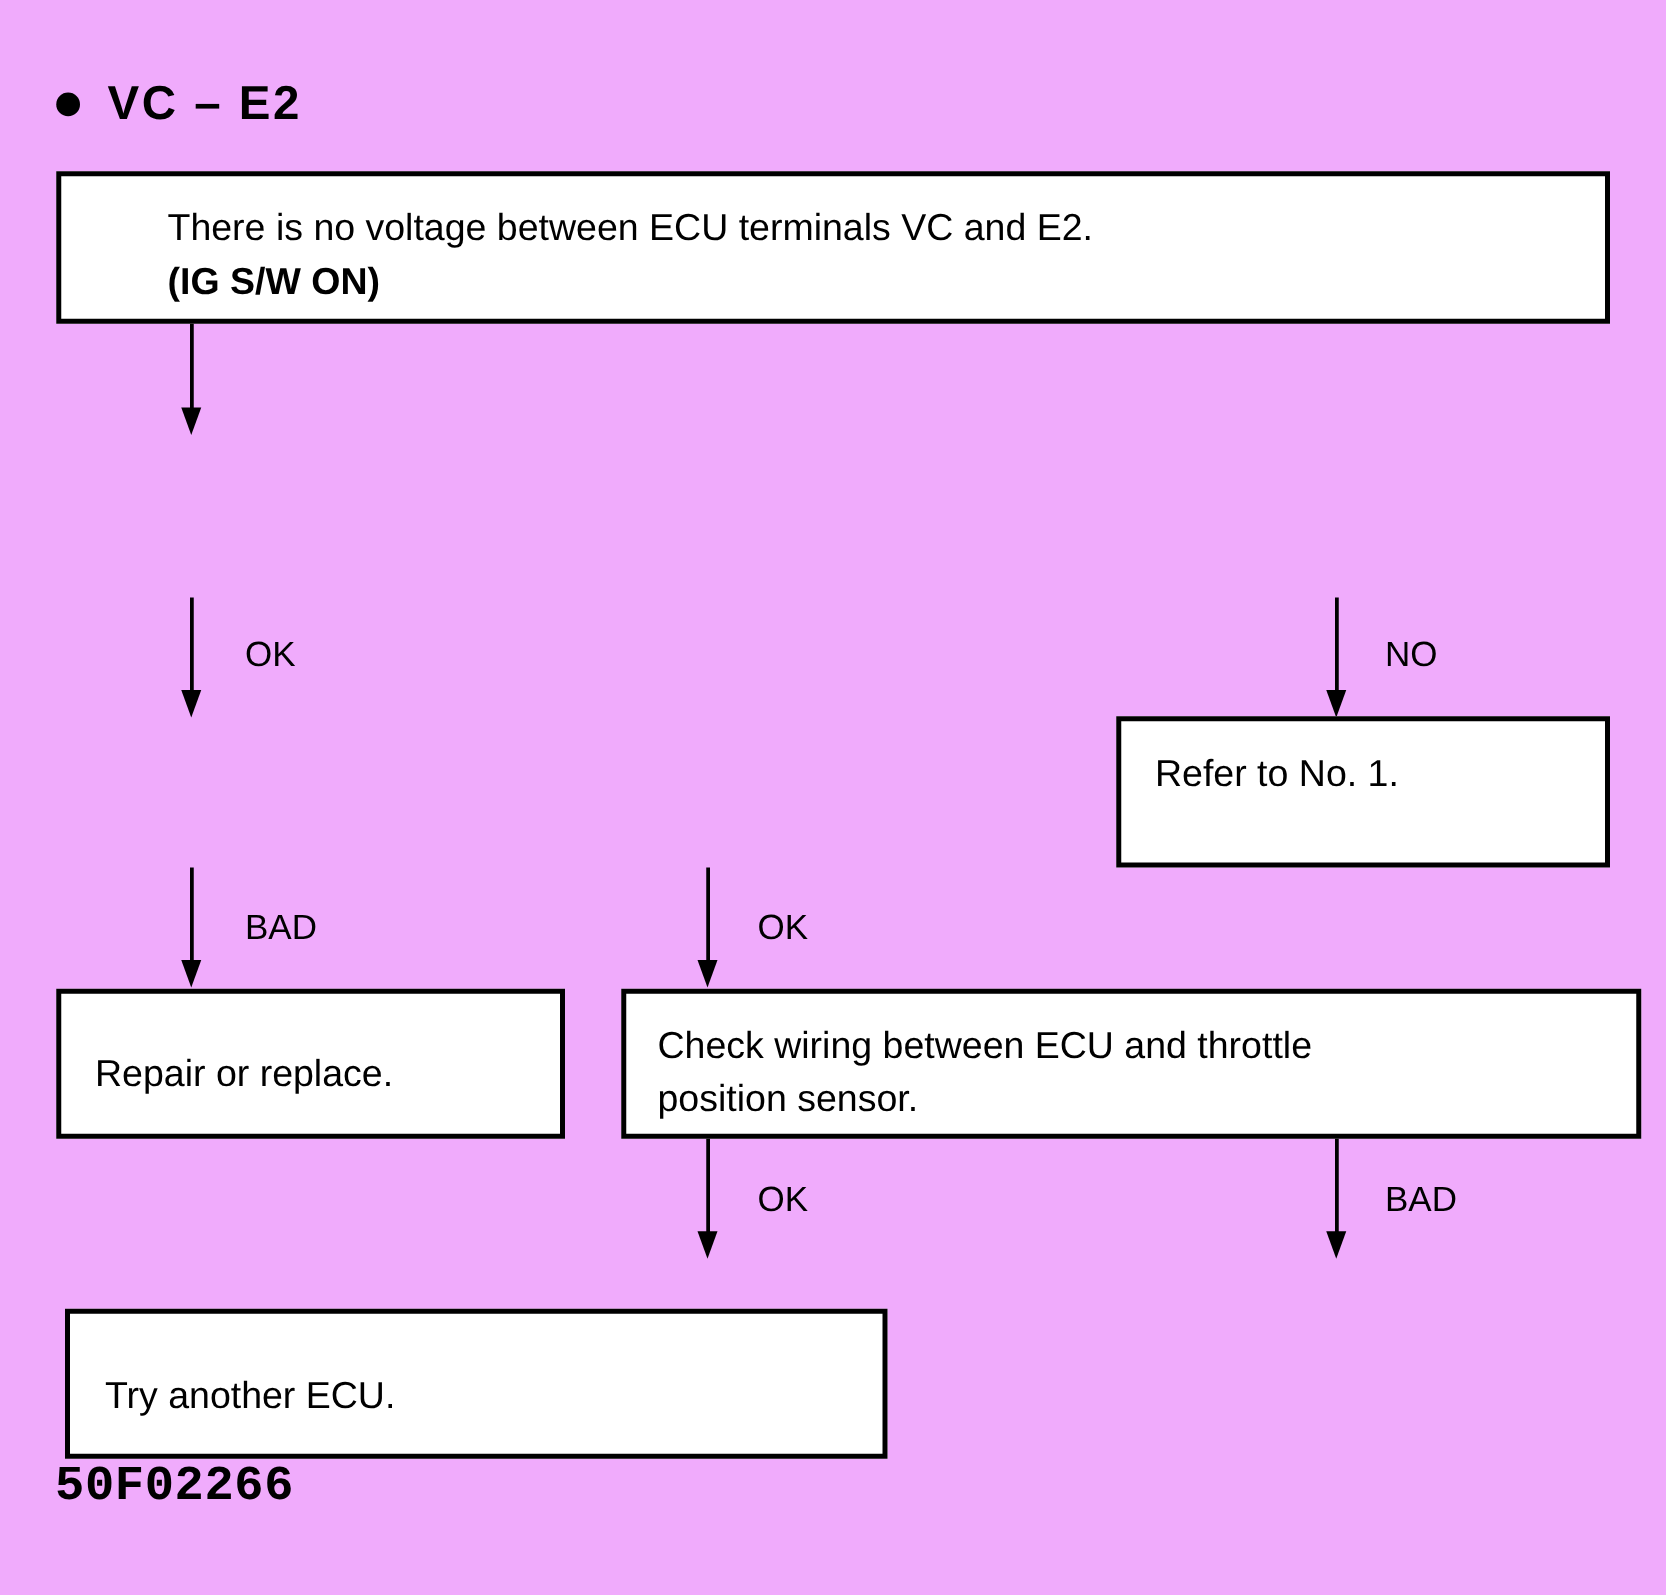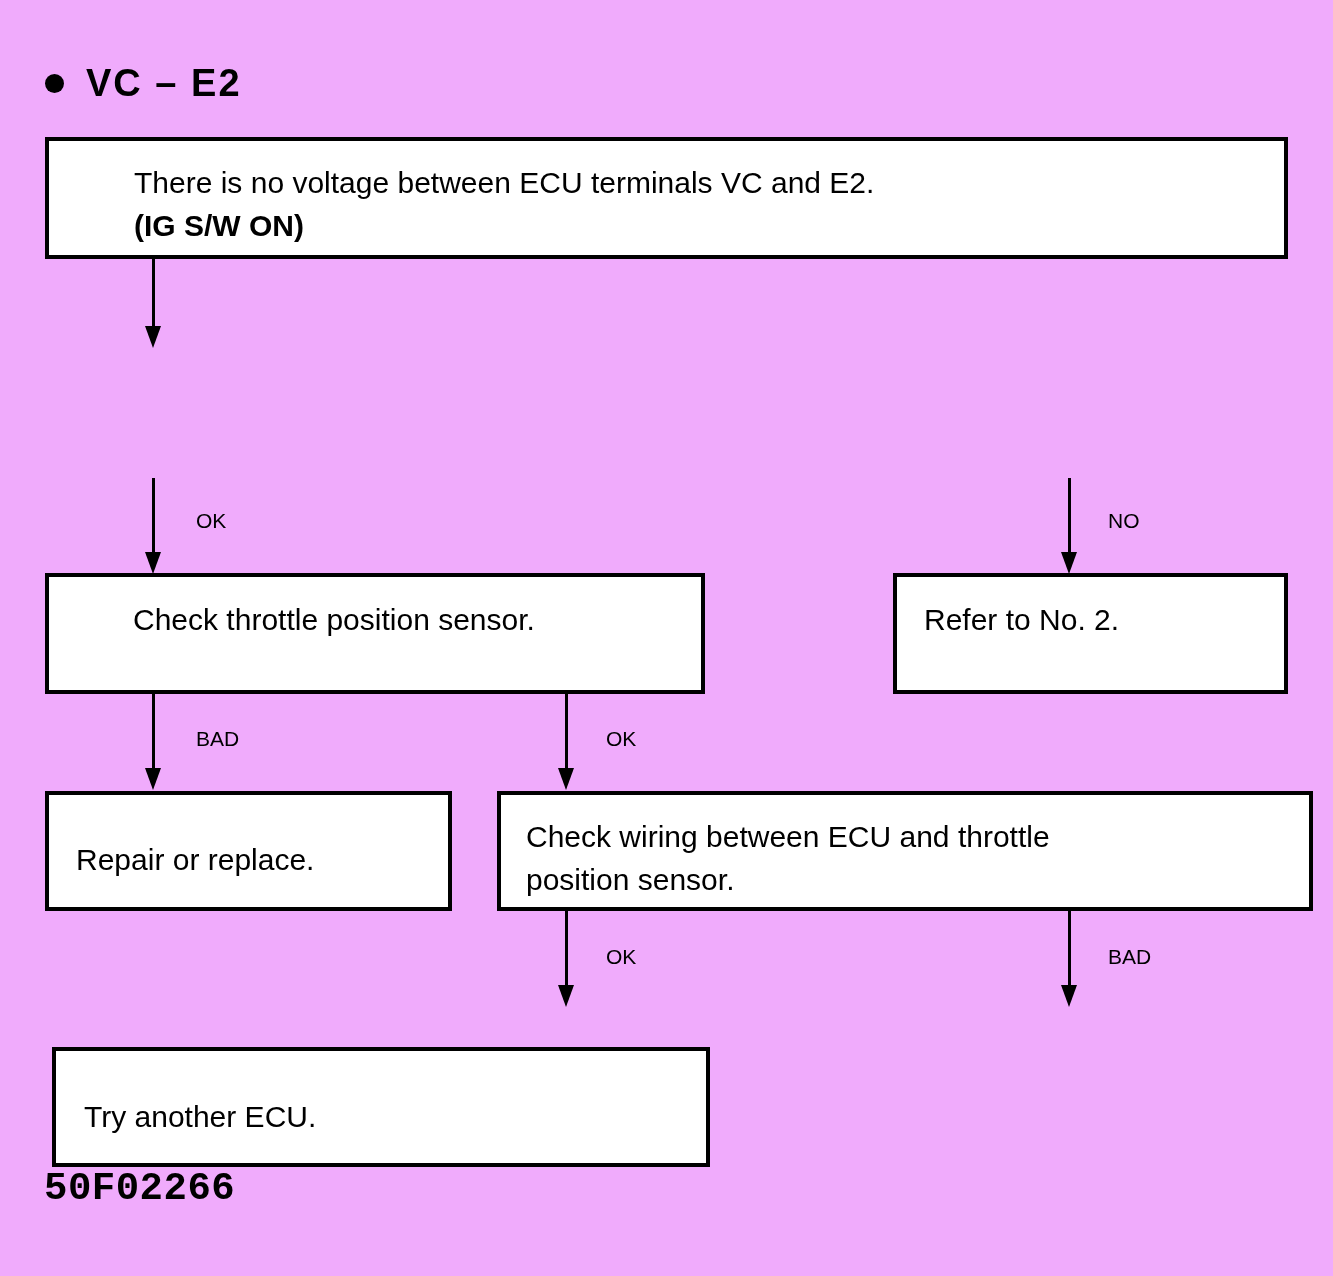"OK" .edge-label { font-size: 21px -> 28px }
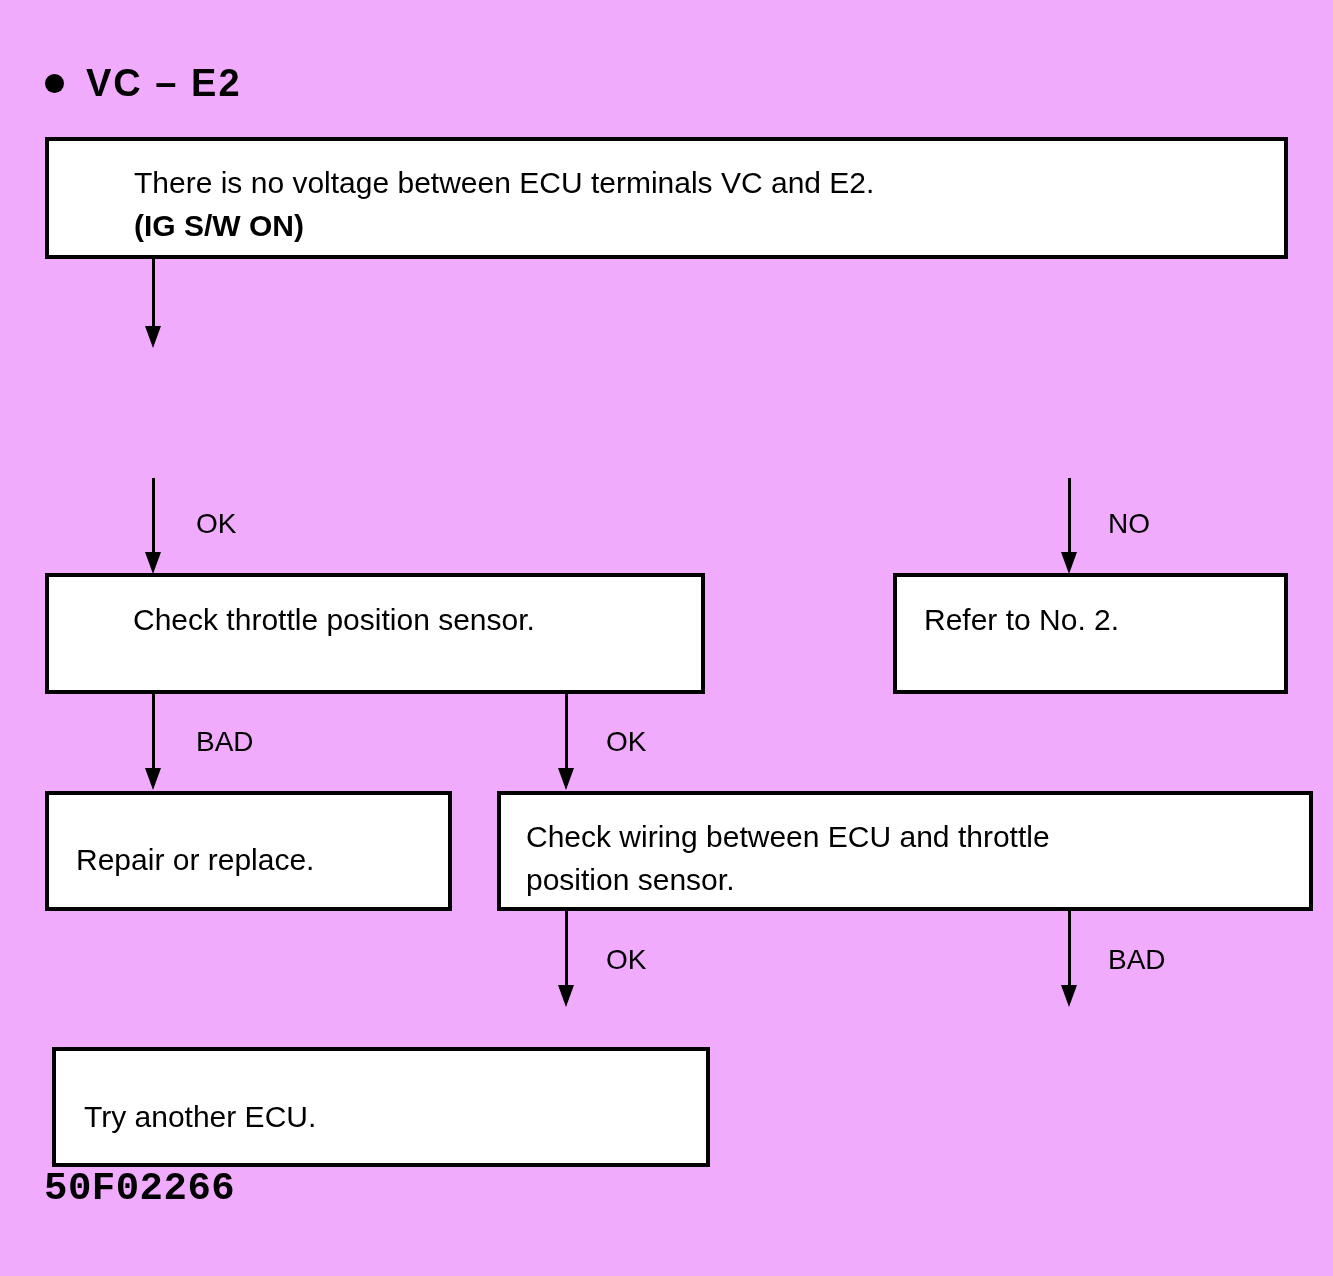"Check throttle position sensor." div.box { html: <div> <div>Check throttle position sensor.</div> </div> -> none }
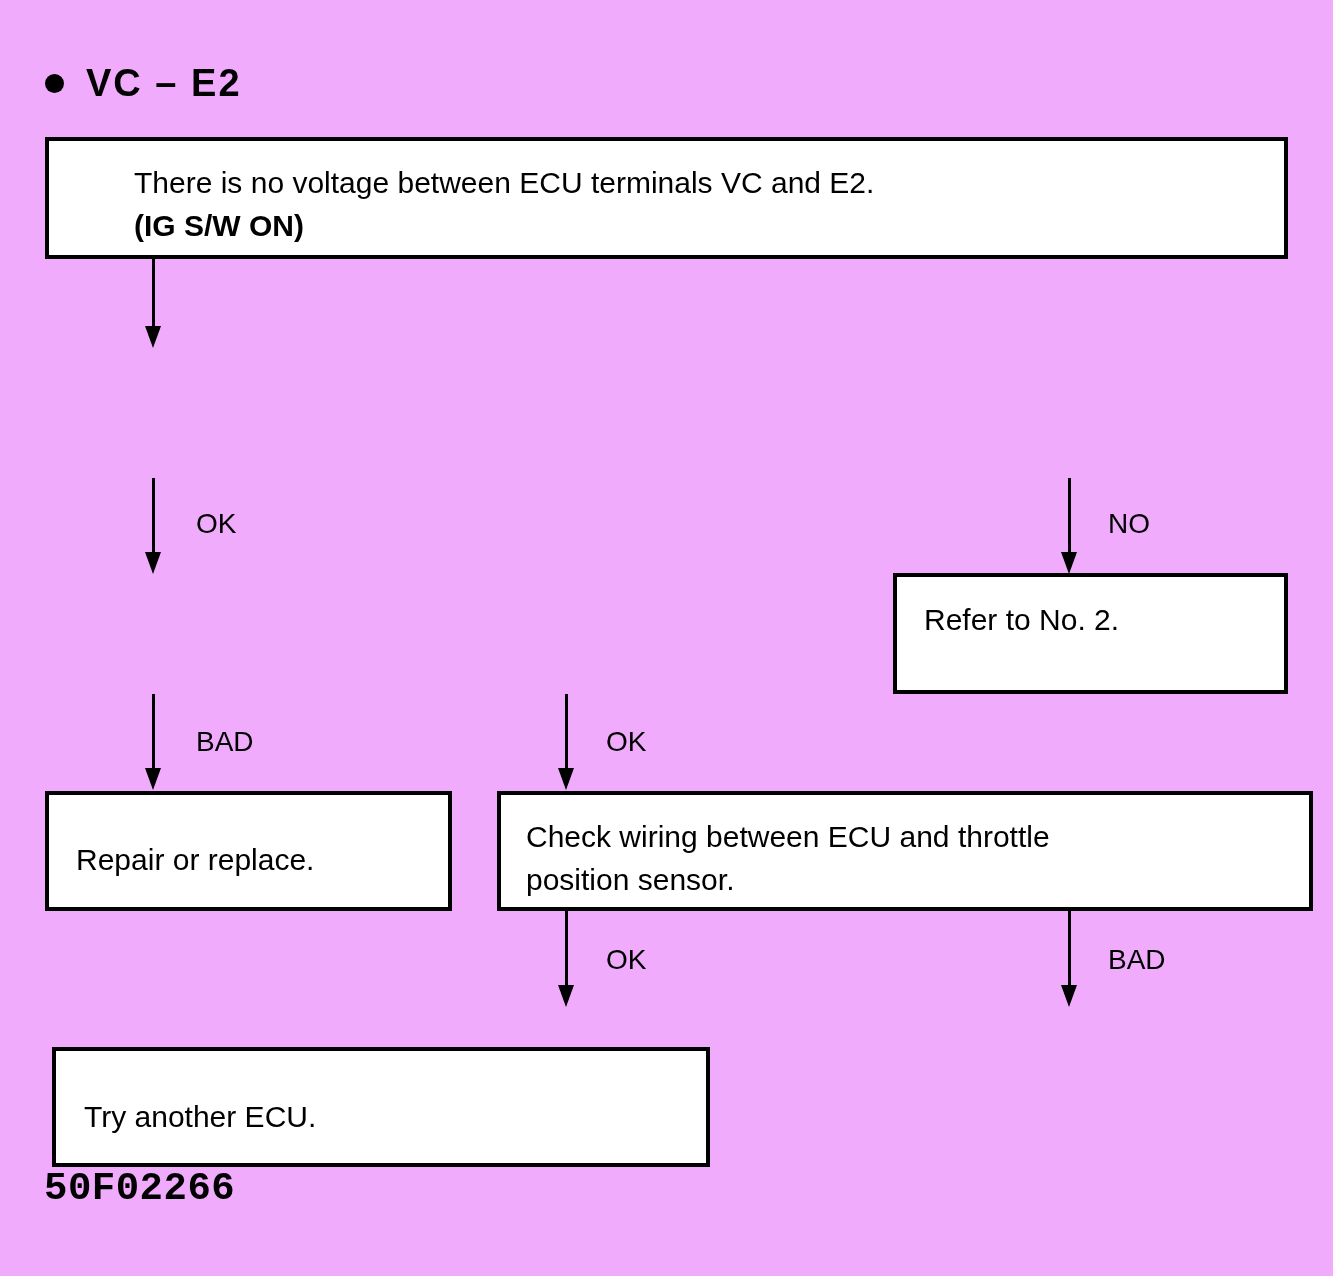"Refer to No. 2." div.txt { text: 2 -> 1 }
